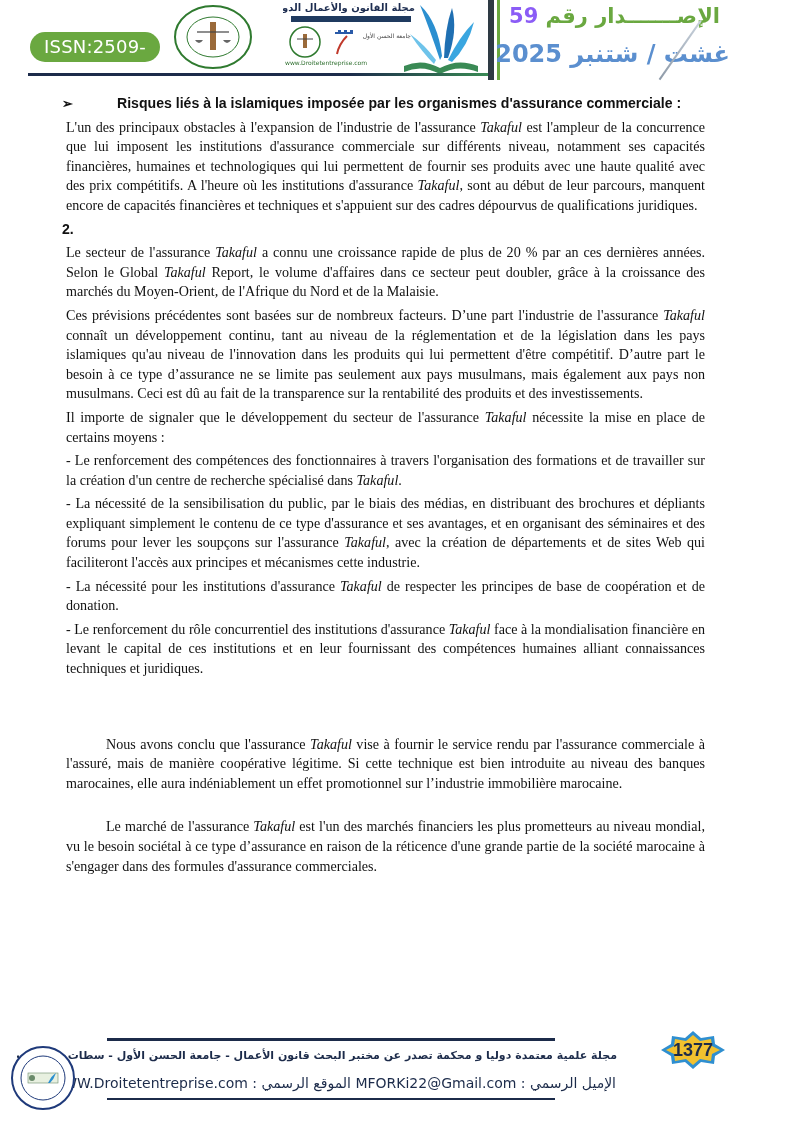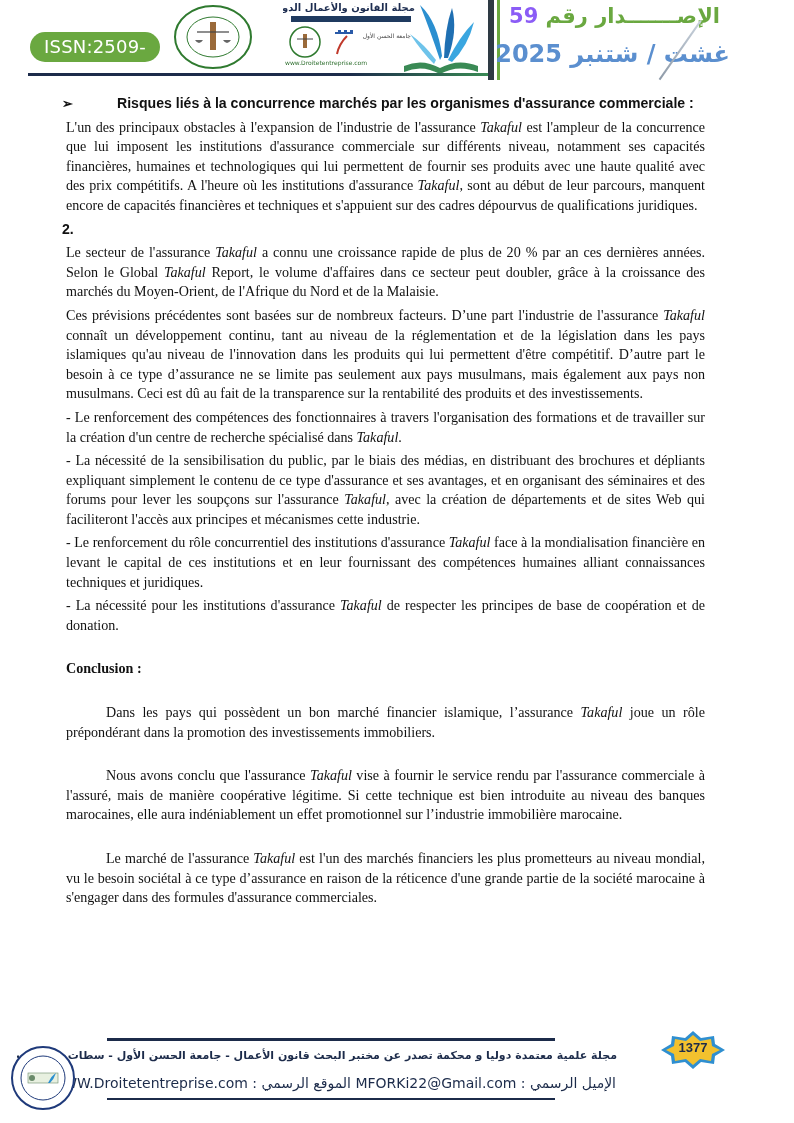"Risques liés à la concurrence" span { text: concurrence marchés -> islamiques imposée }
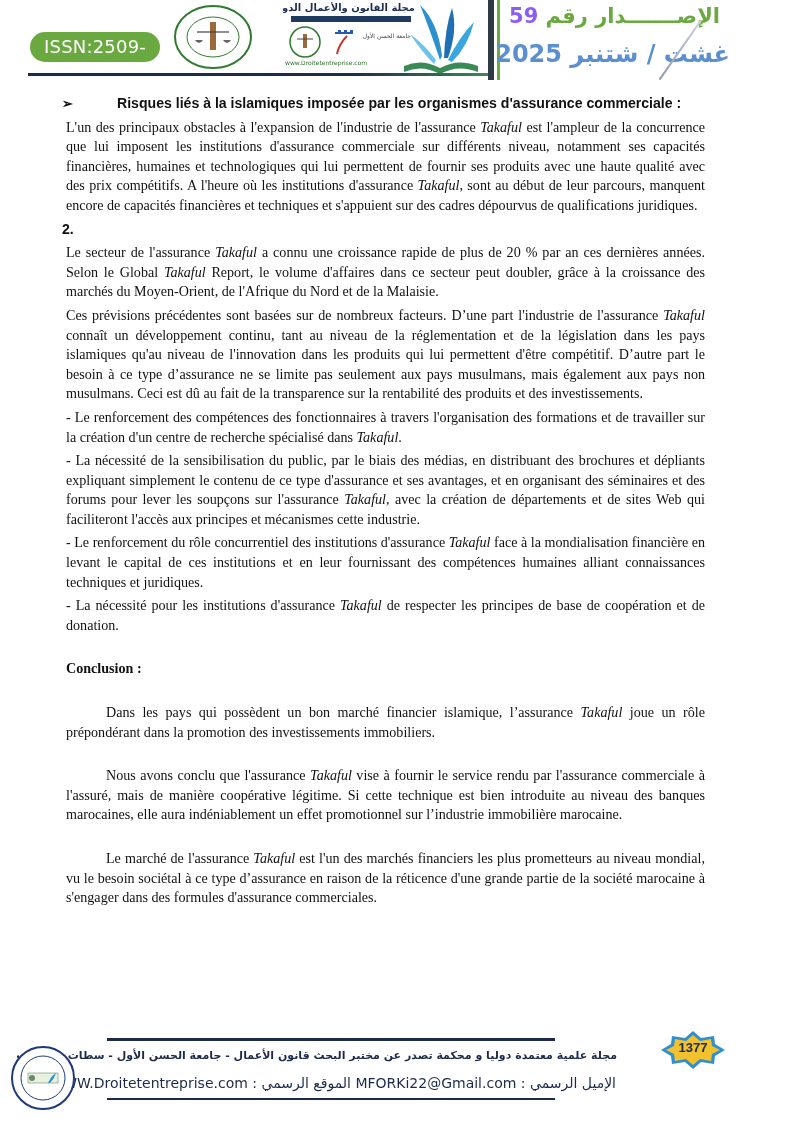"Il importe de signaler que" p { html: none -> <p>Il importe de signaler que le développement du secteur de l'assurance <em>Takaful</em> nécessite la mise en place de certains moyens :</p> }
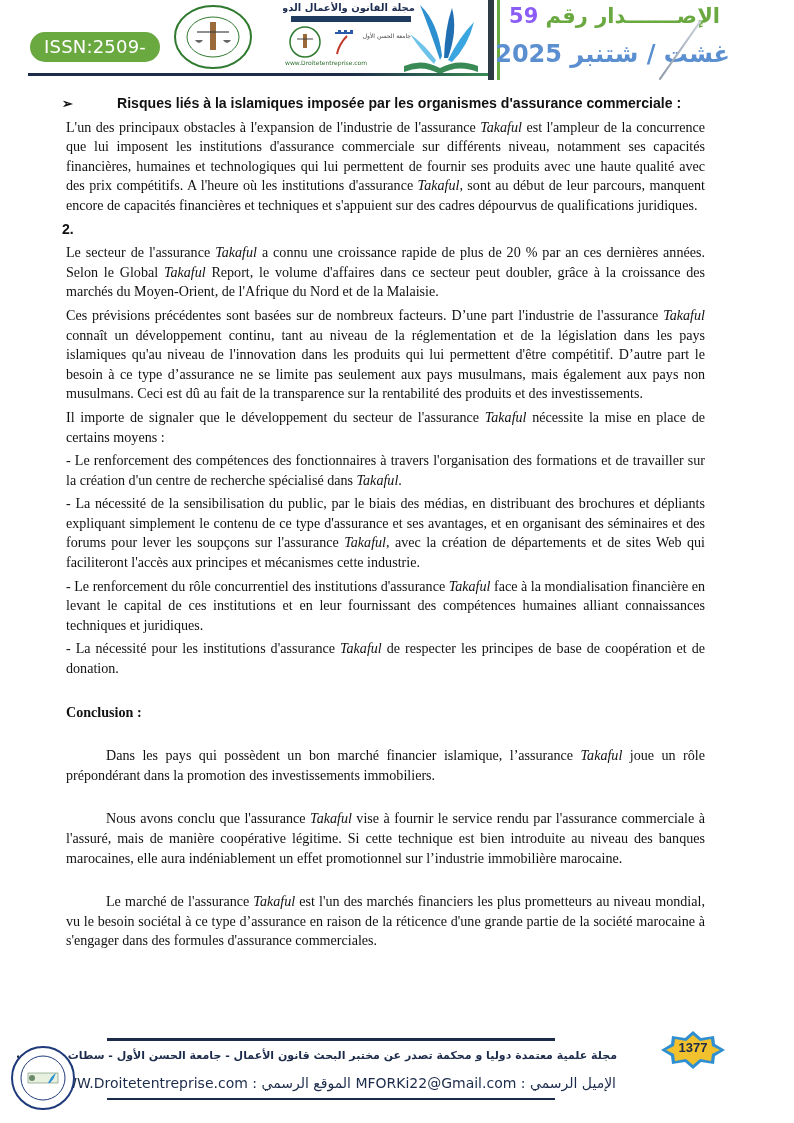"- Le renforcement du rôle" p { order: before "- La nécessité pour les" -> after "- La nécessité pour les" }
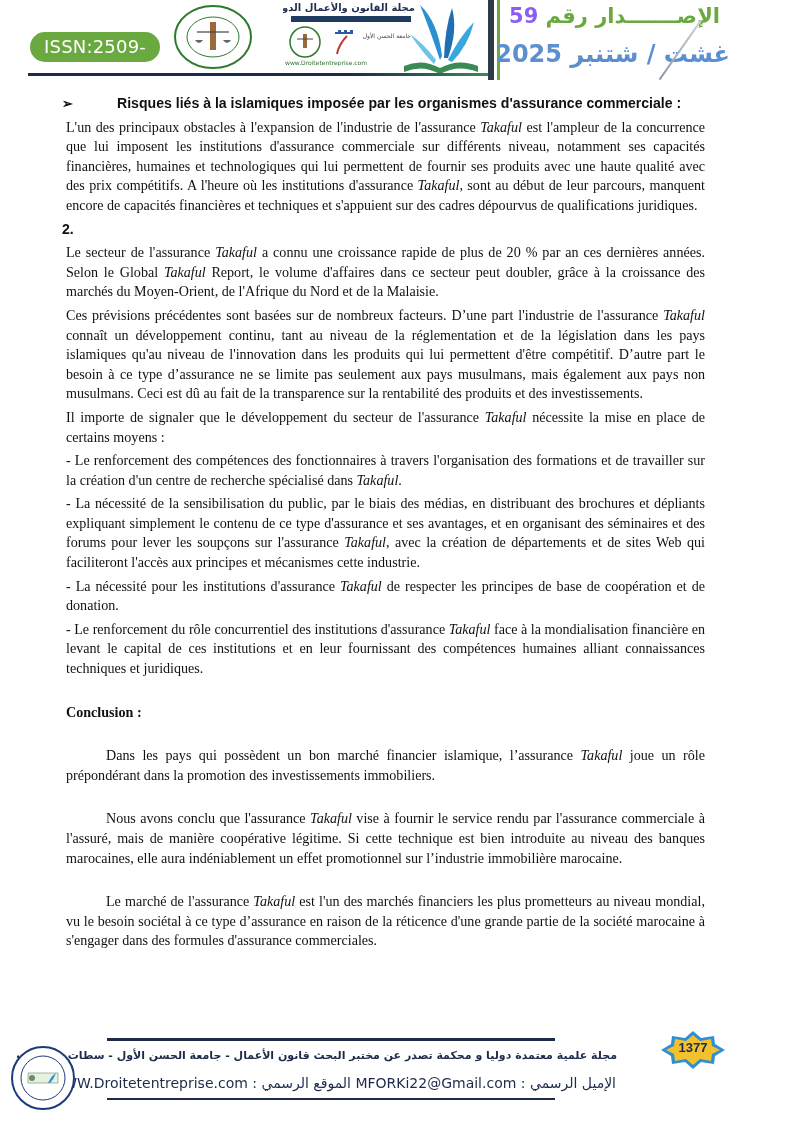"Conclusion :" p.h { html: <p>Conclusion :</p> -> none }
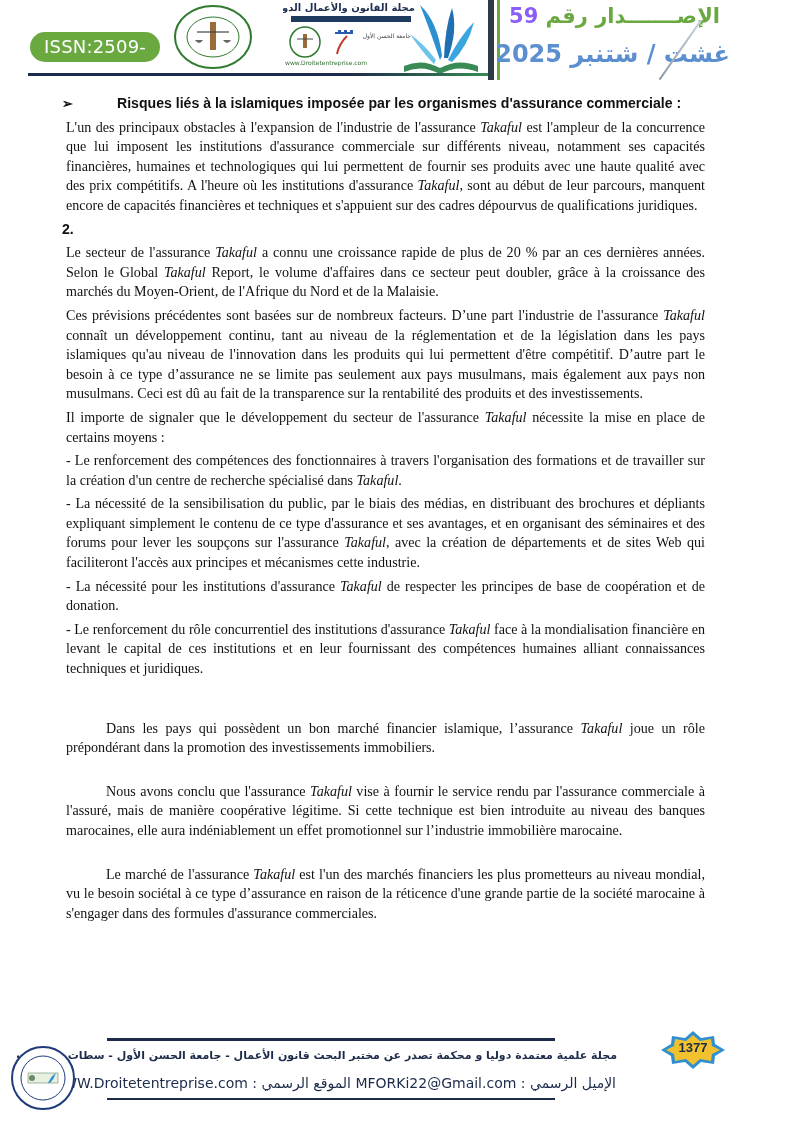"Dans les pays qui possèdent" p.indent { html: <p>Dans les pays qui possèdent un bon marché financier islamique, l’assurance <em>Takaful</em> joue un rôle prépondérant dans la promotion des investissements immobiliers.</p> -> none }
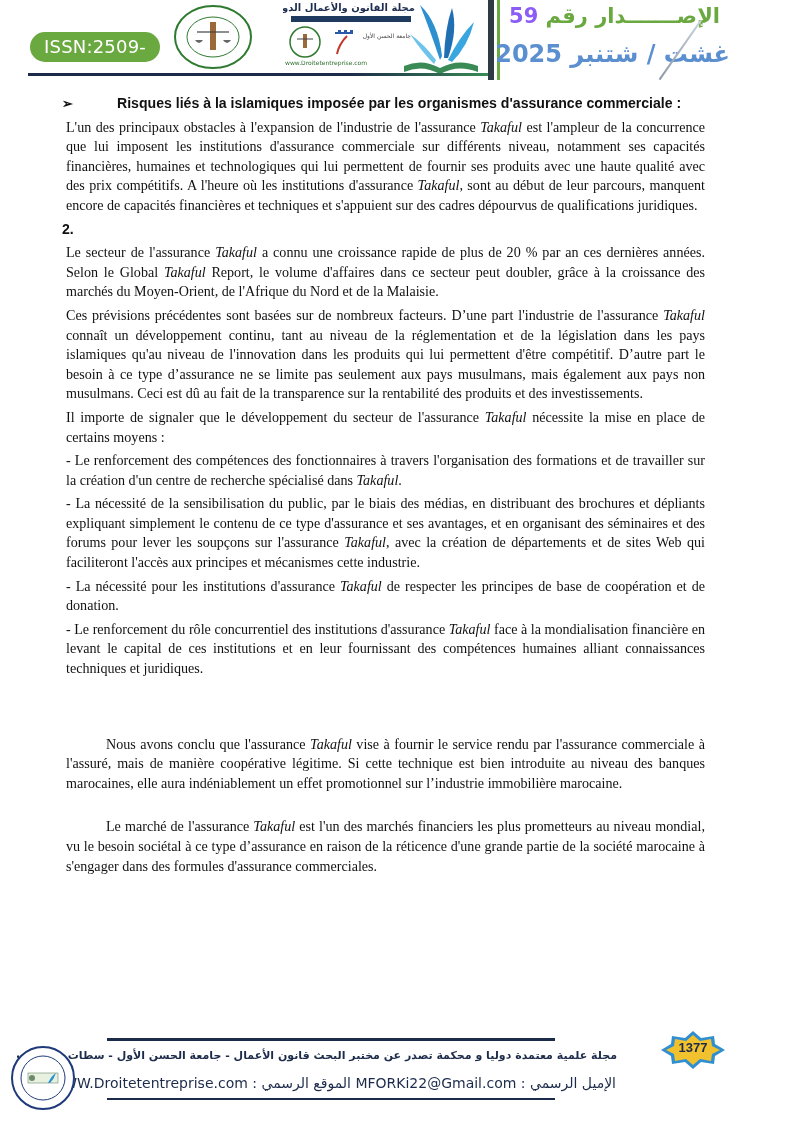"1377" .page-num { font-size: 13px -> 18px }
